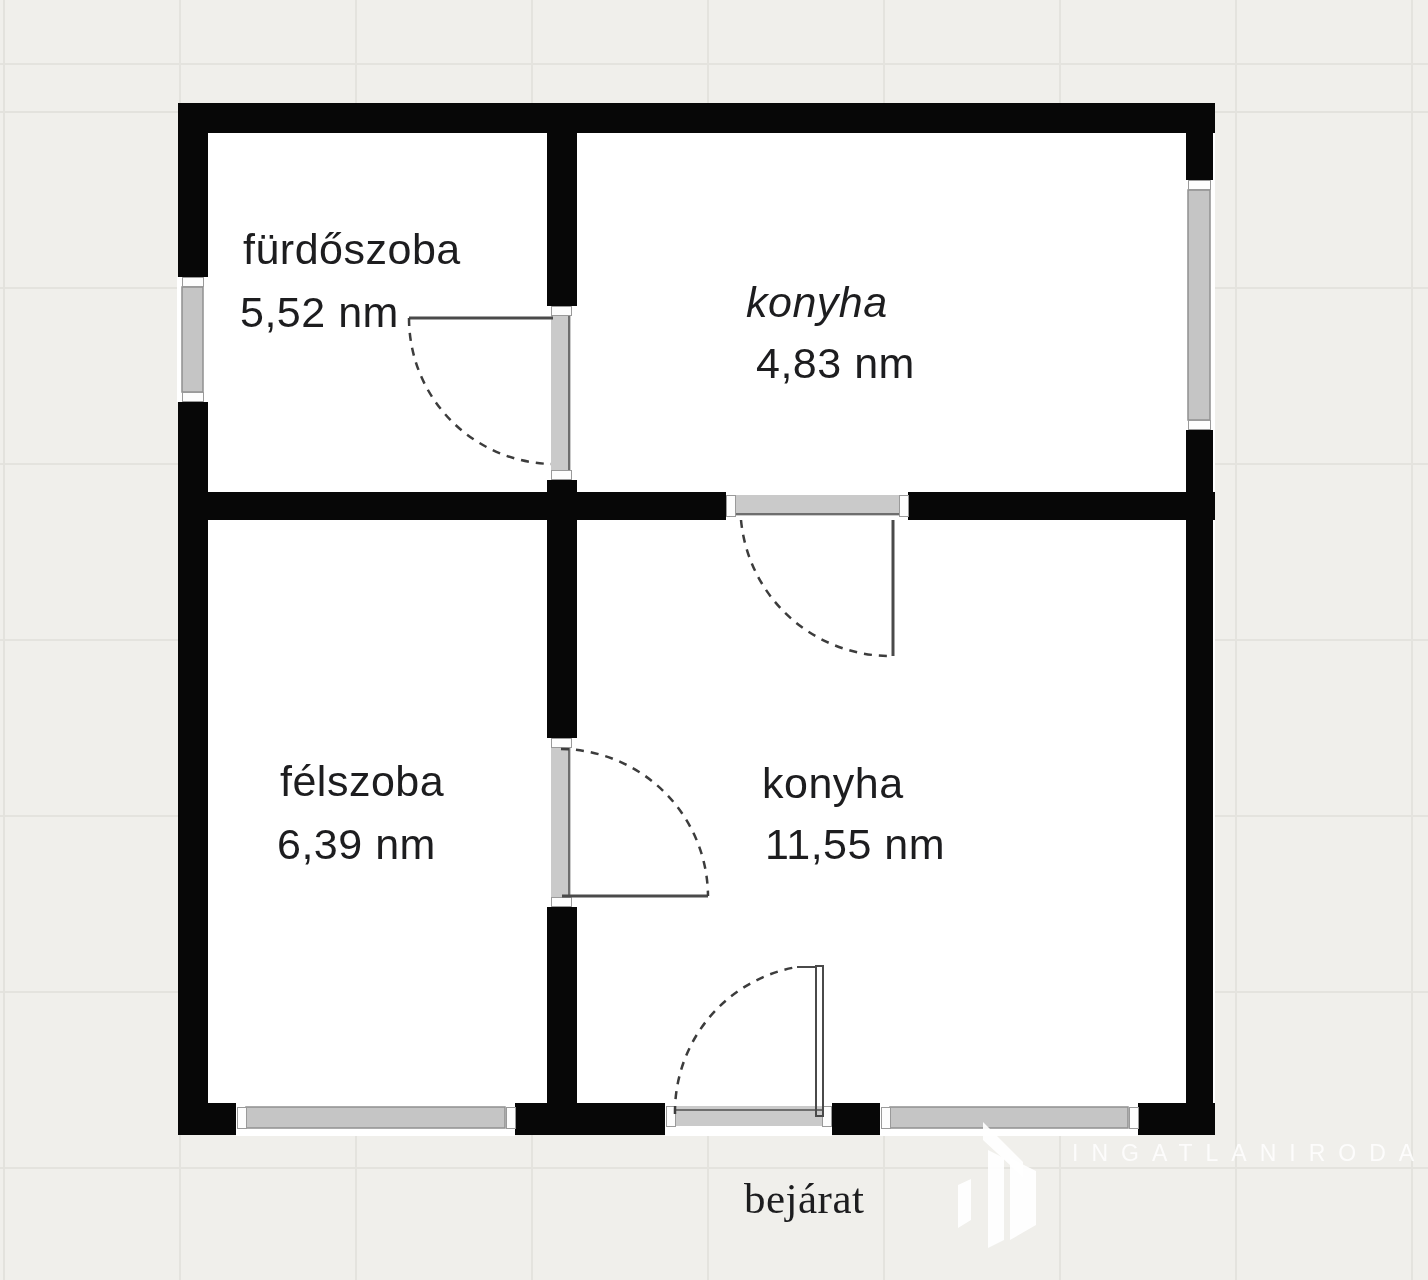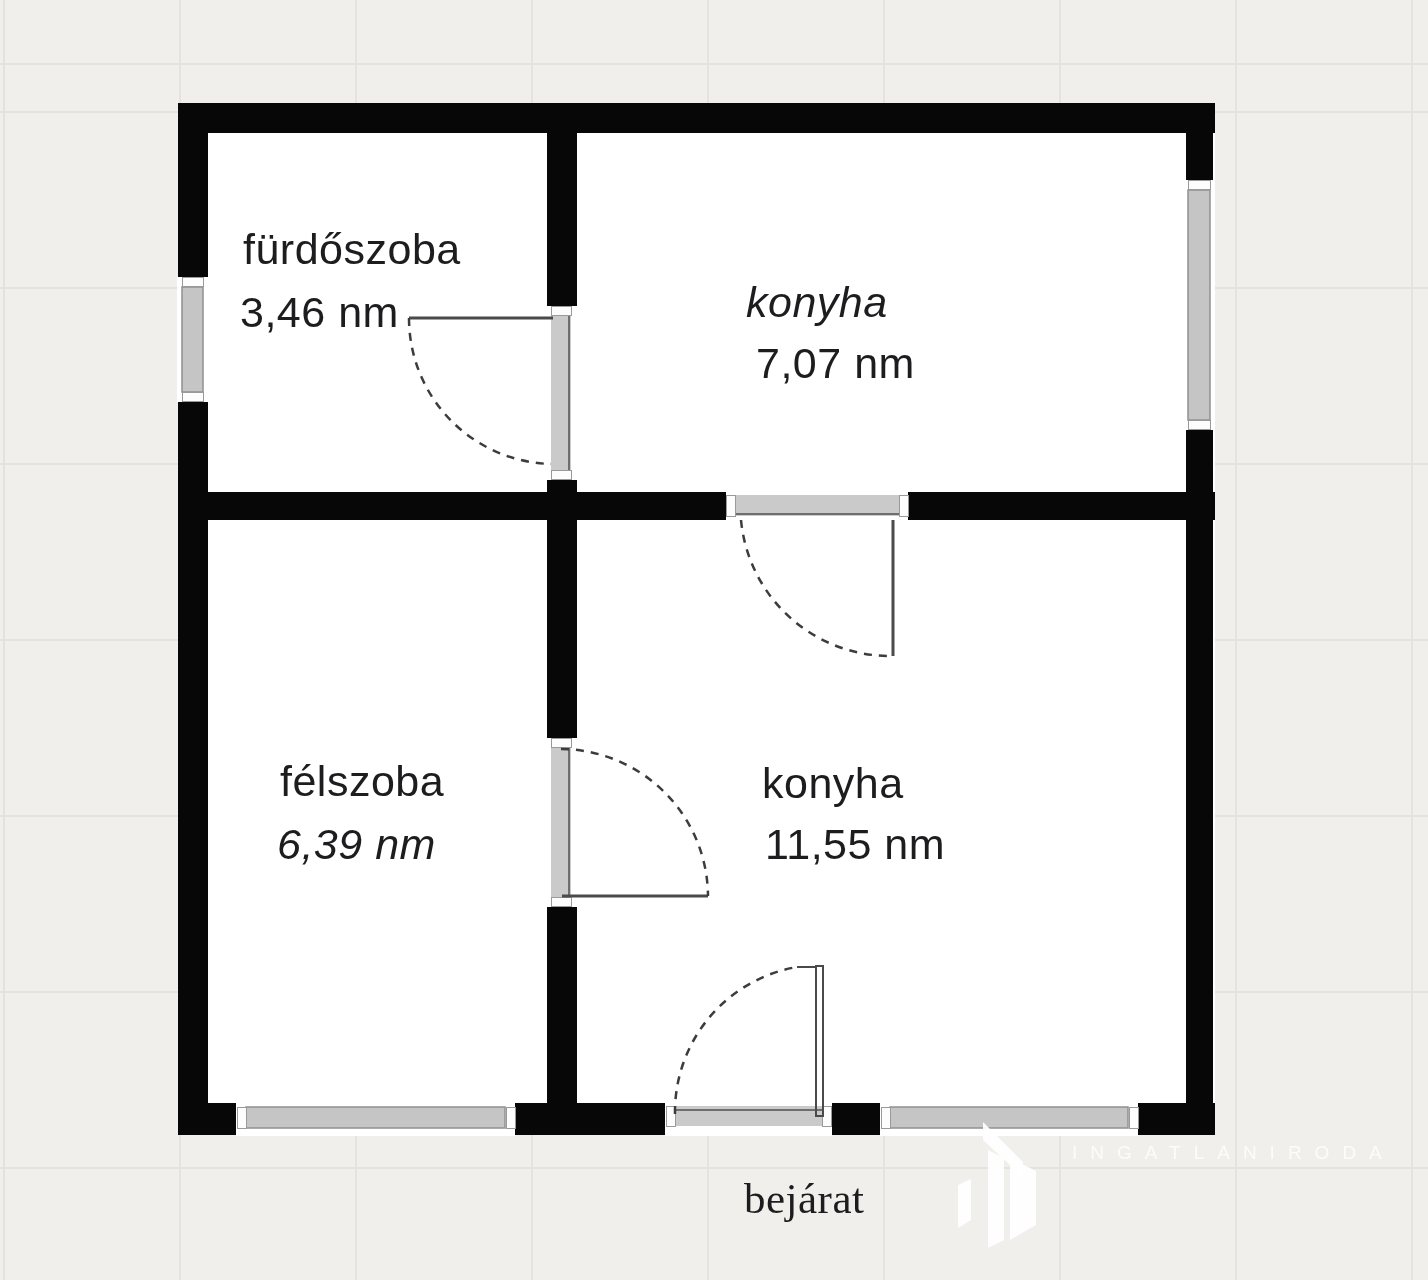"3,46 nm" div.plan-text { text: 3,46 -> 5,52 }
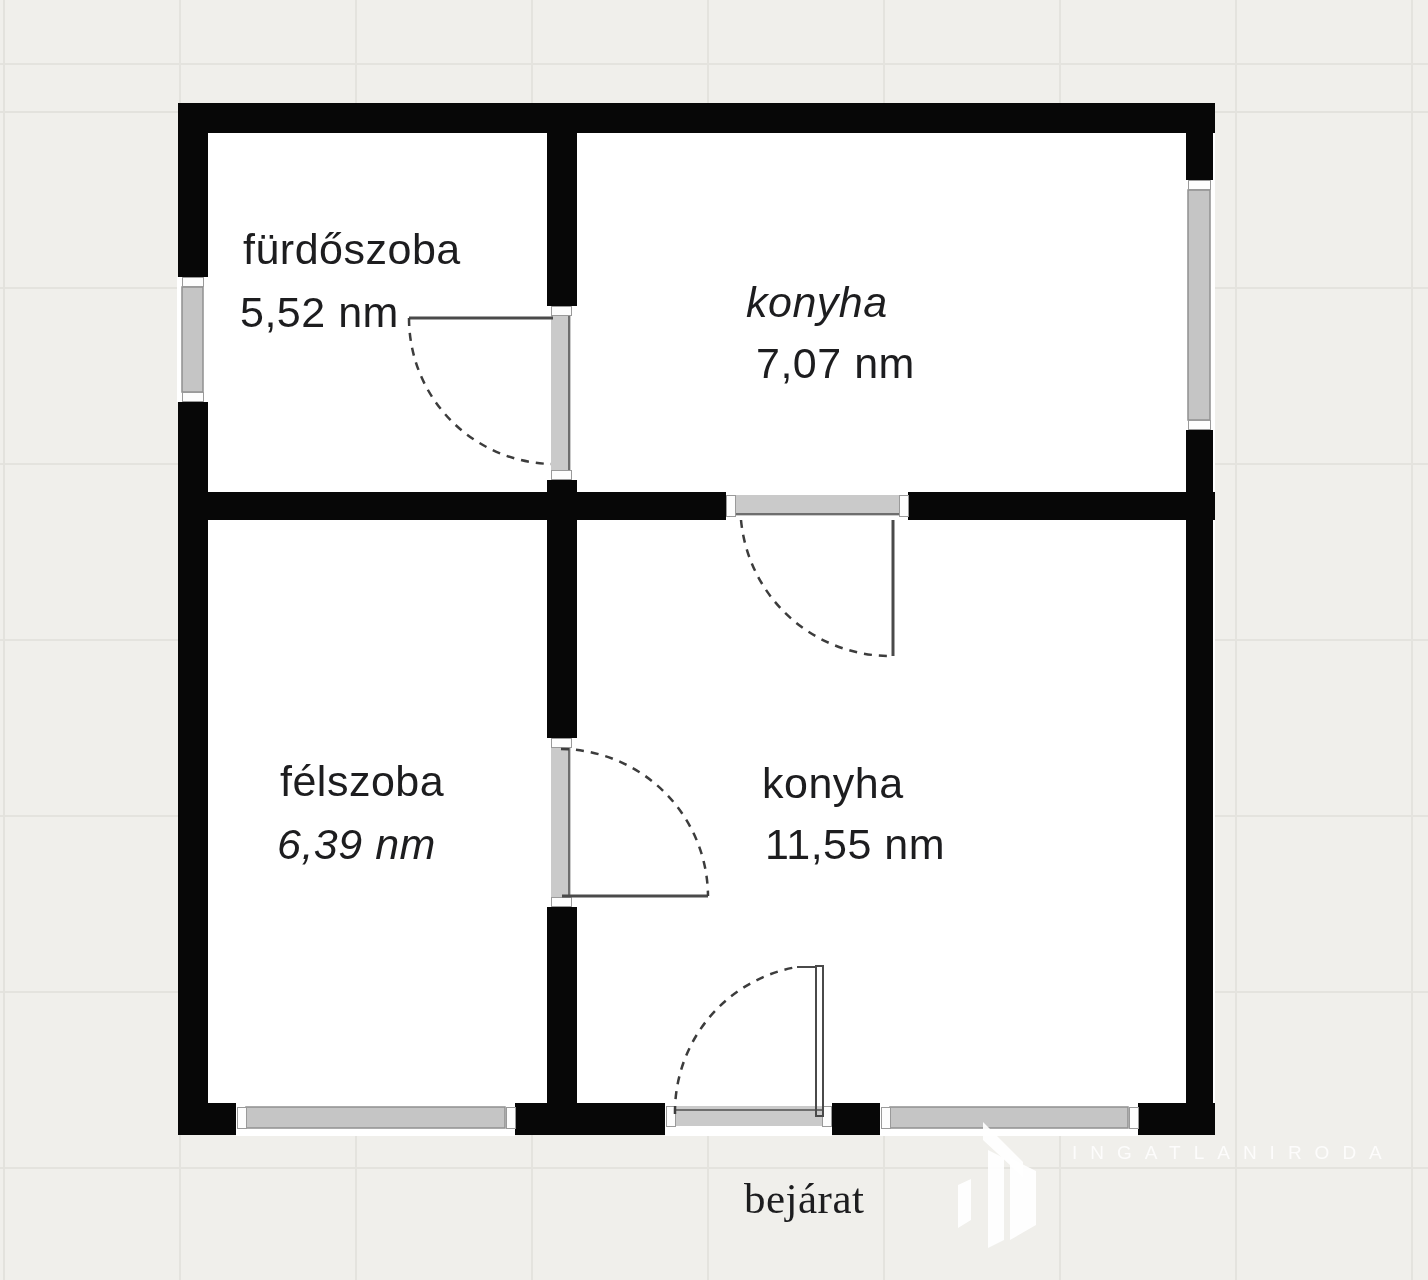"7,07 nm" div.plan-text { text: 7,07 -> 4,83 }
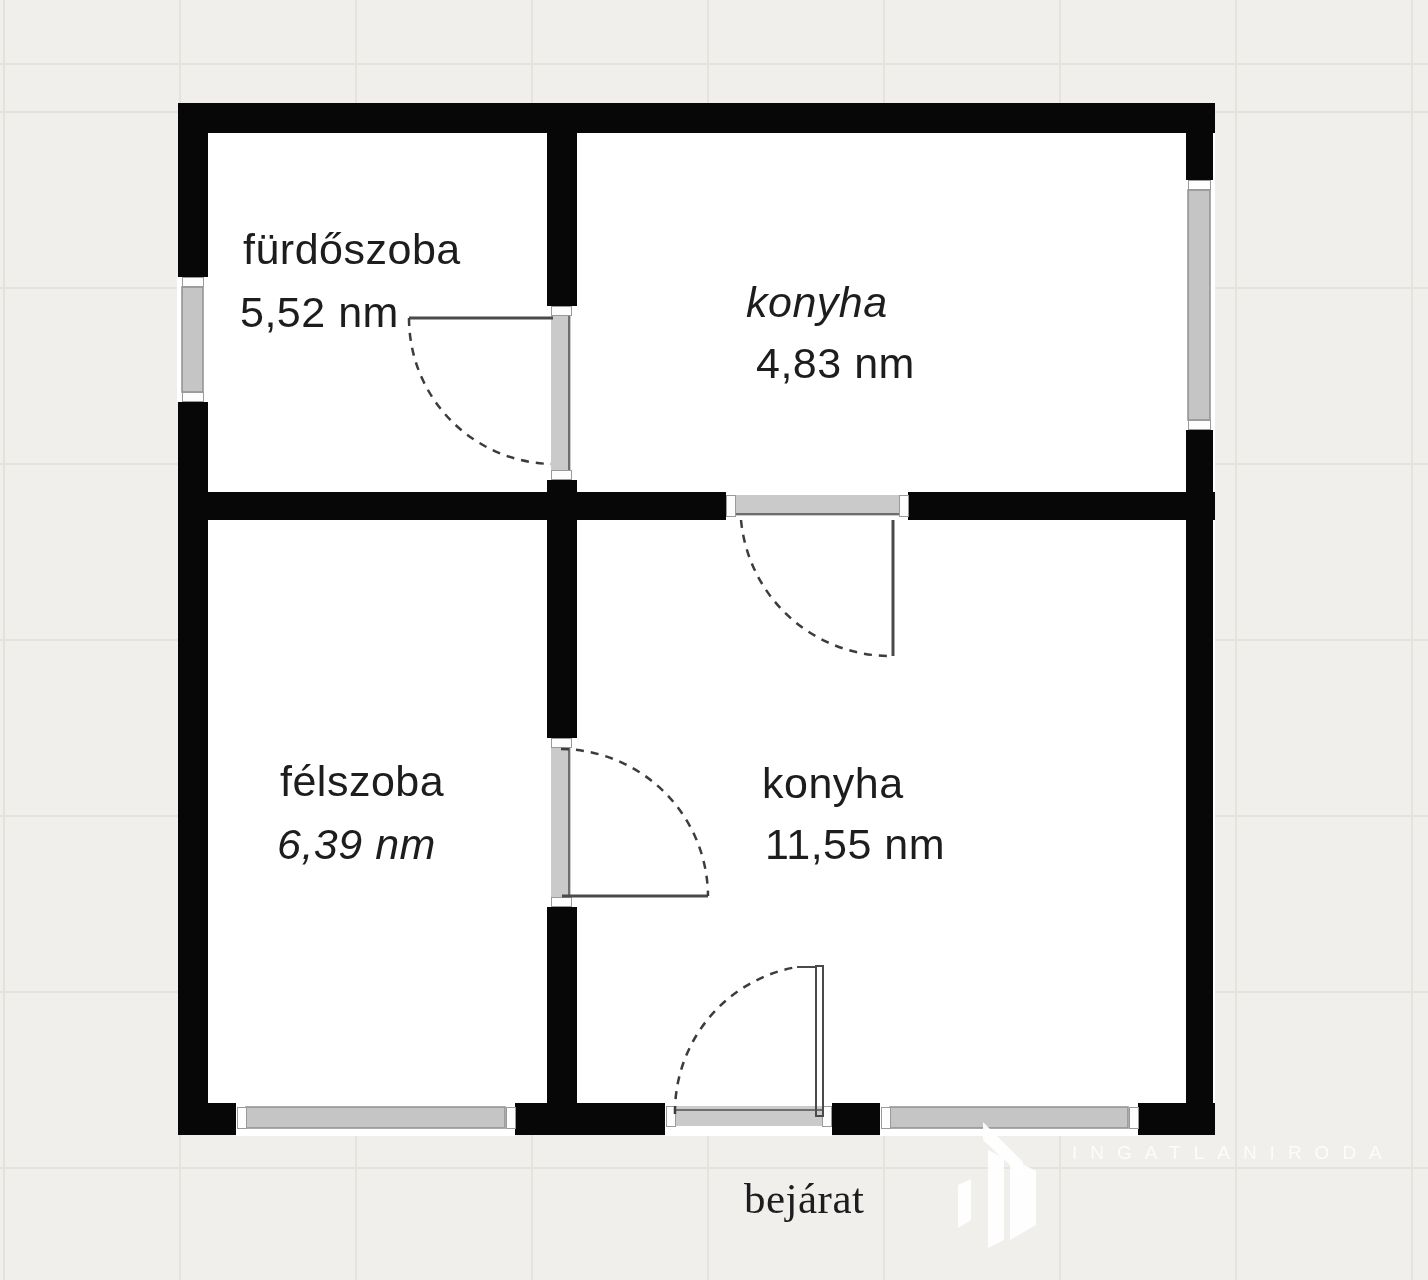"6,39 nm" div.plan-text { font-style: italic -> none }
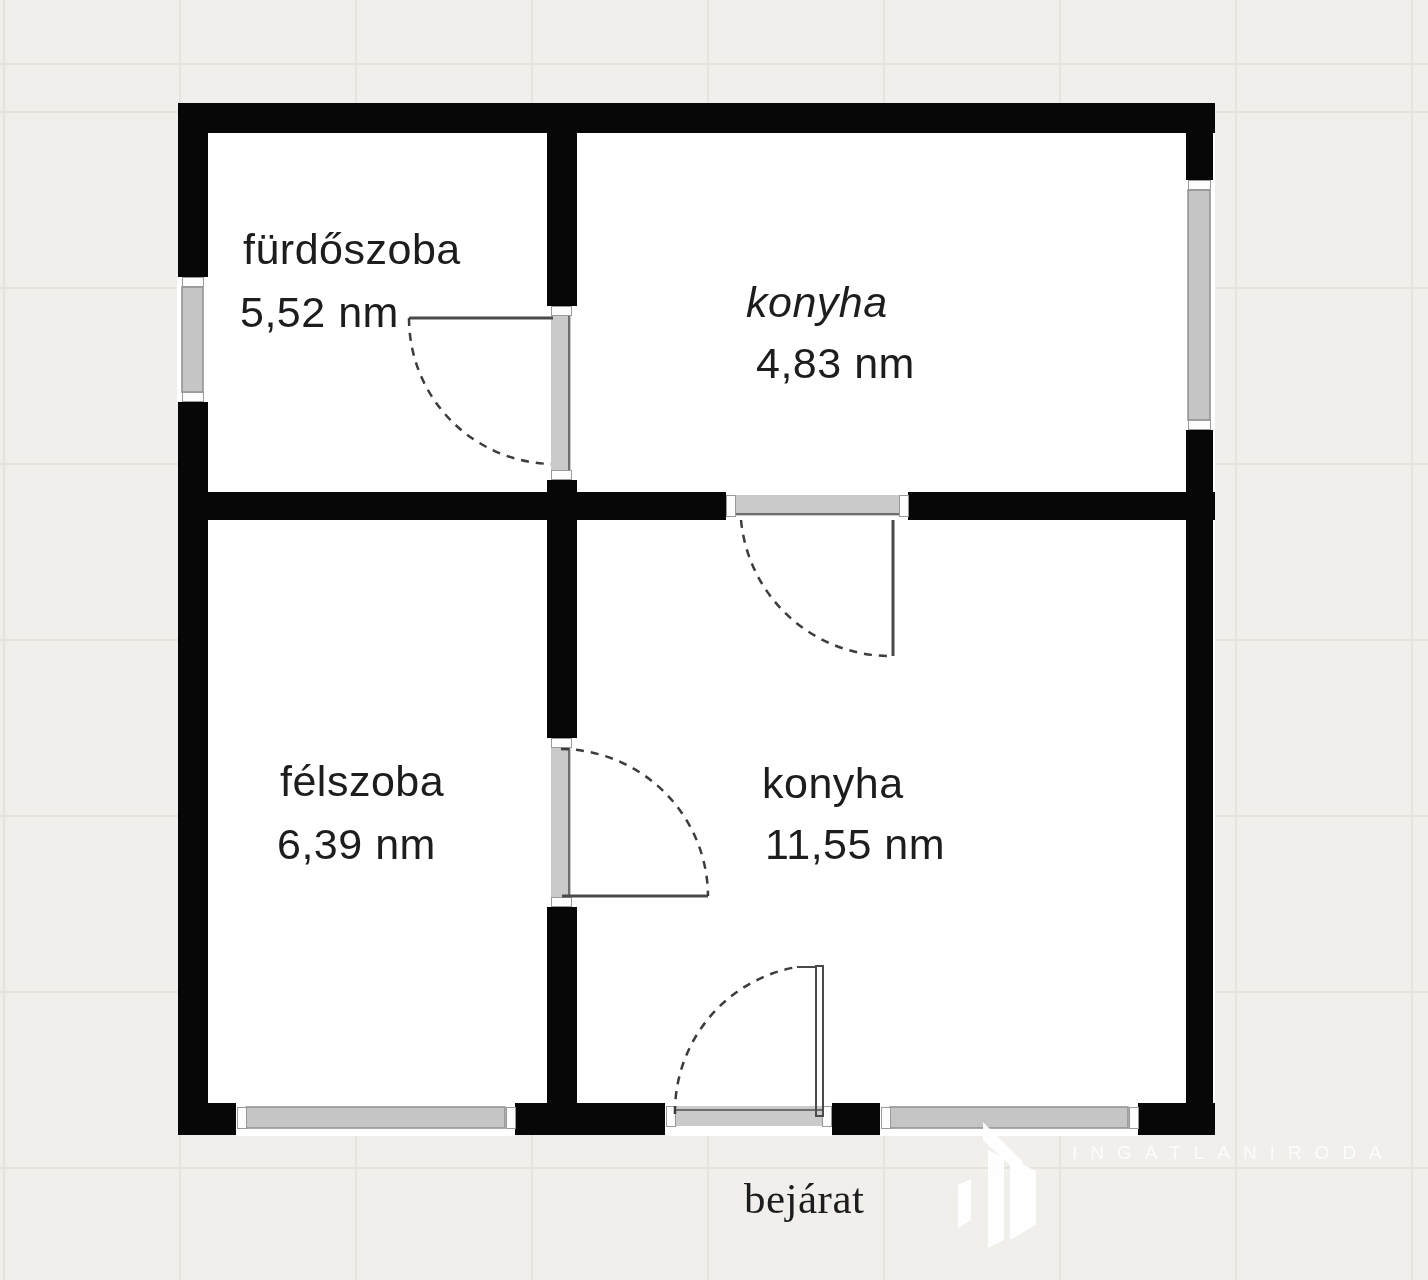"INGATLANIRODA" .wm-tagline { font-size: 19px -> 23px }
